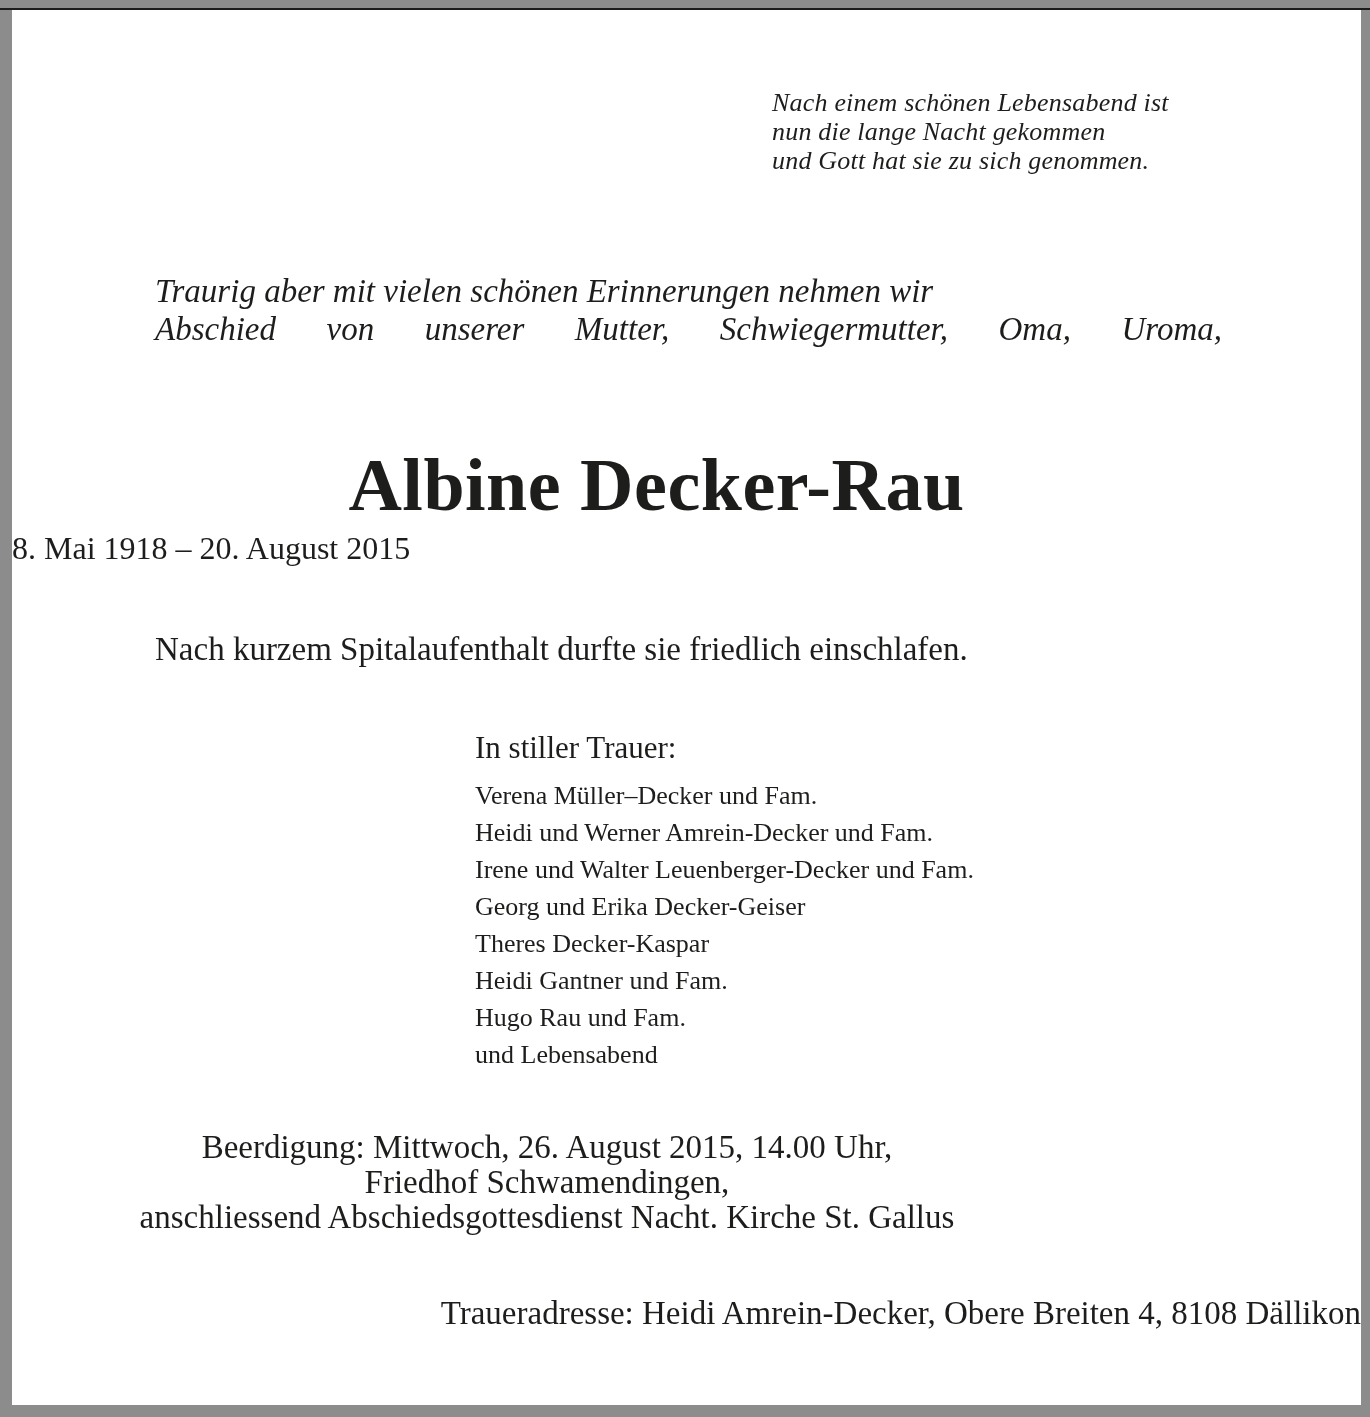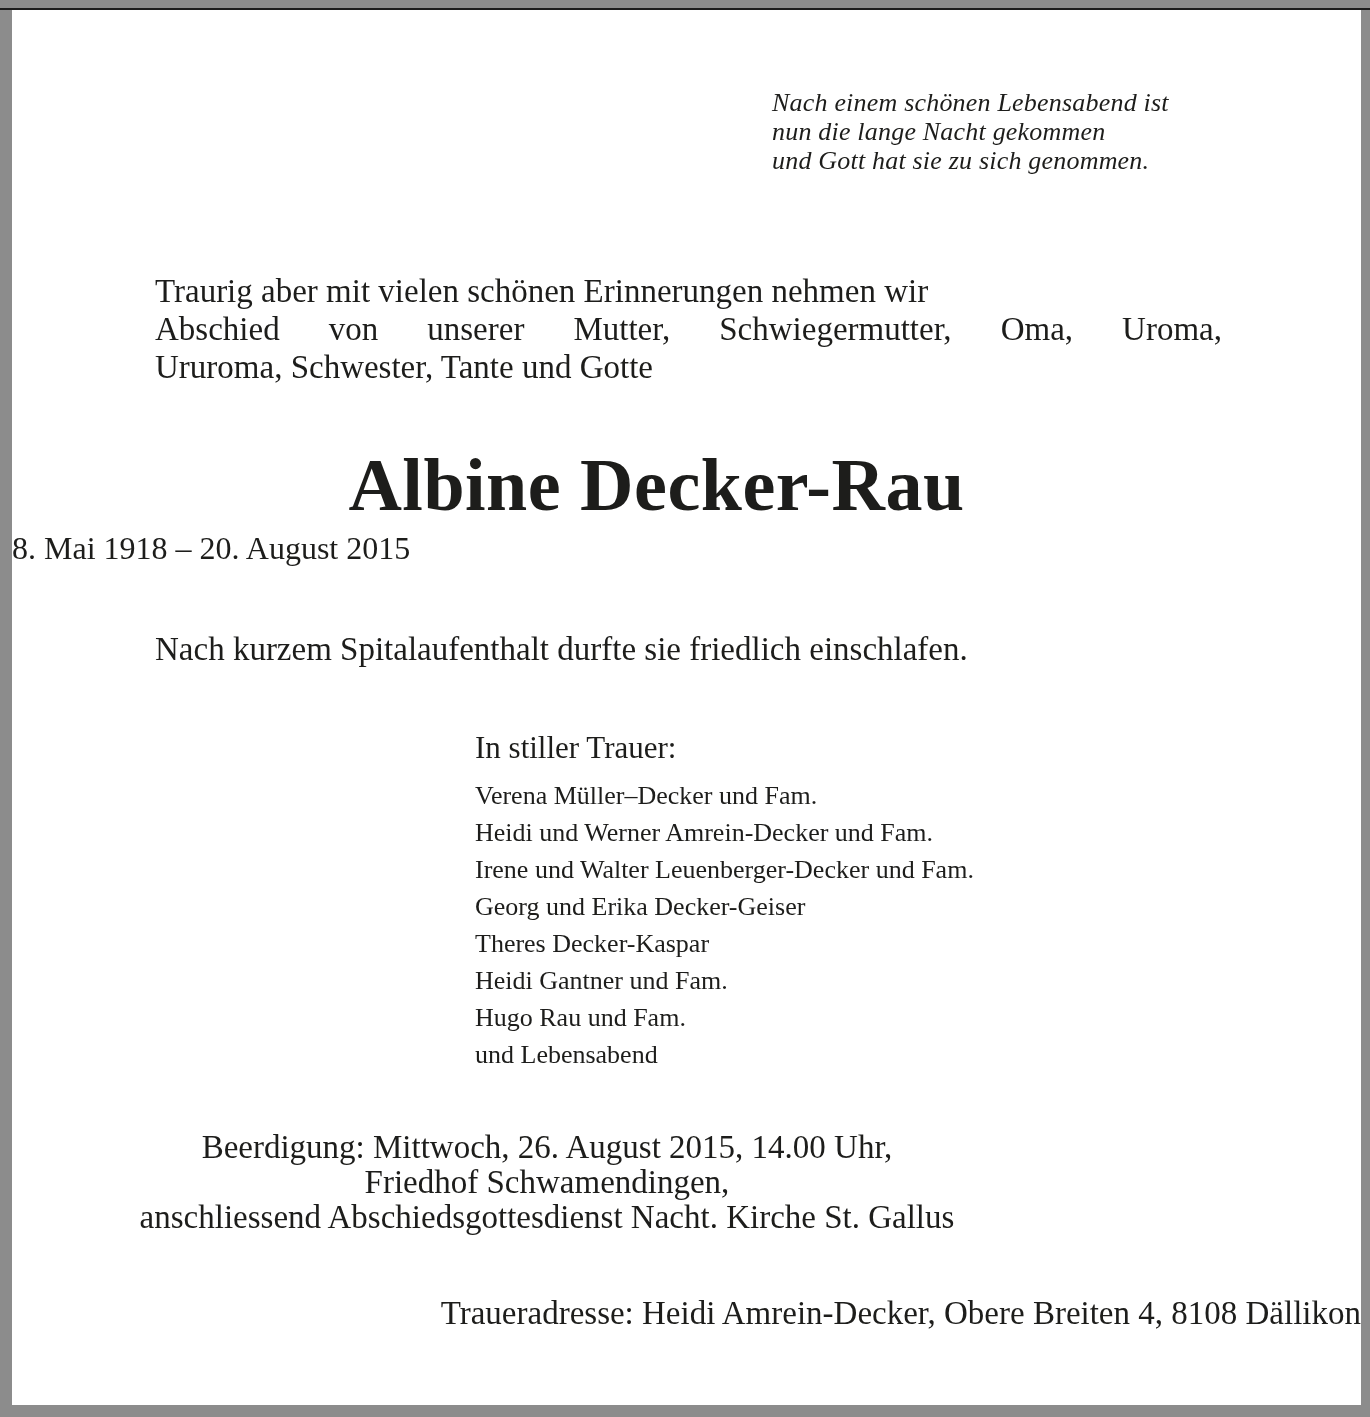"Traurig aber mit vielen schönen" .intro .line { font-style: none -> italic }
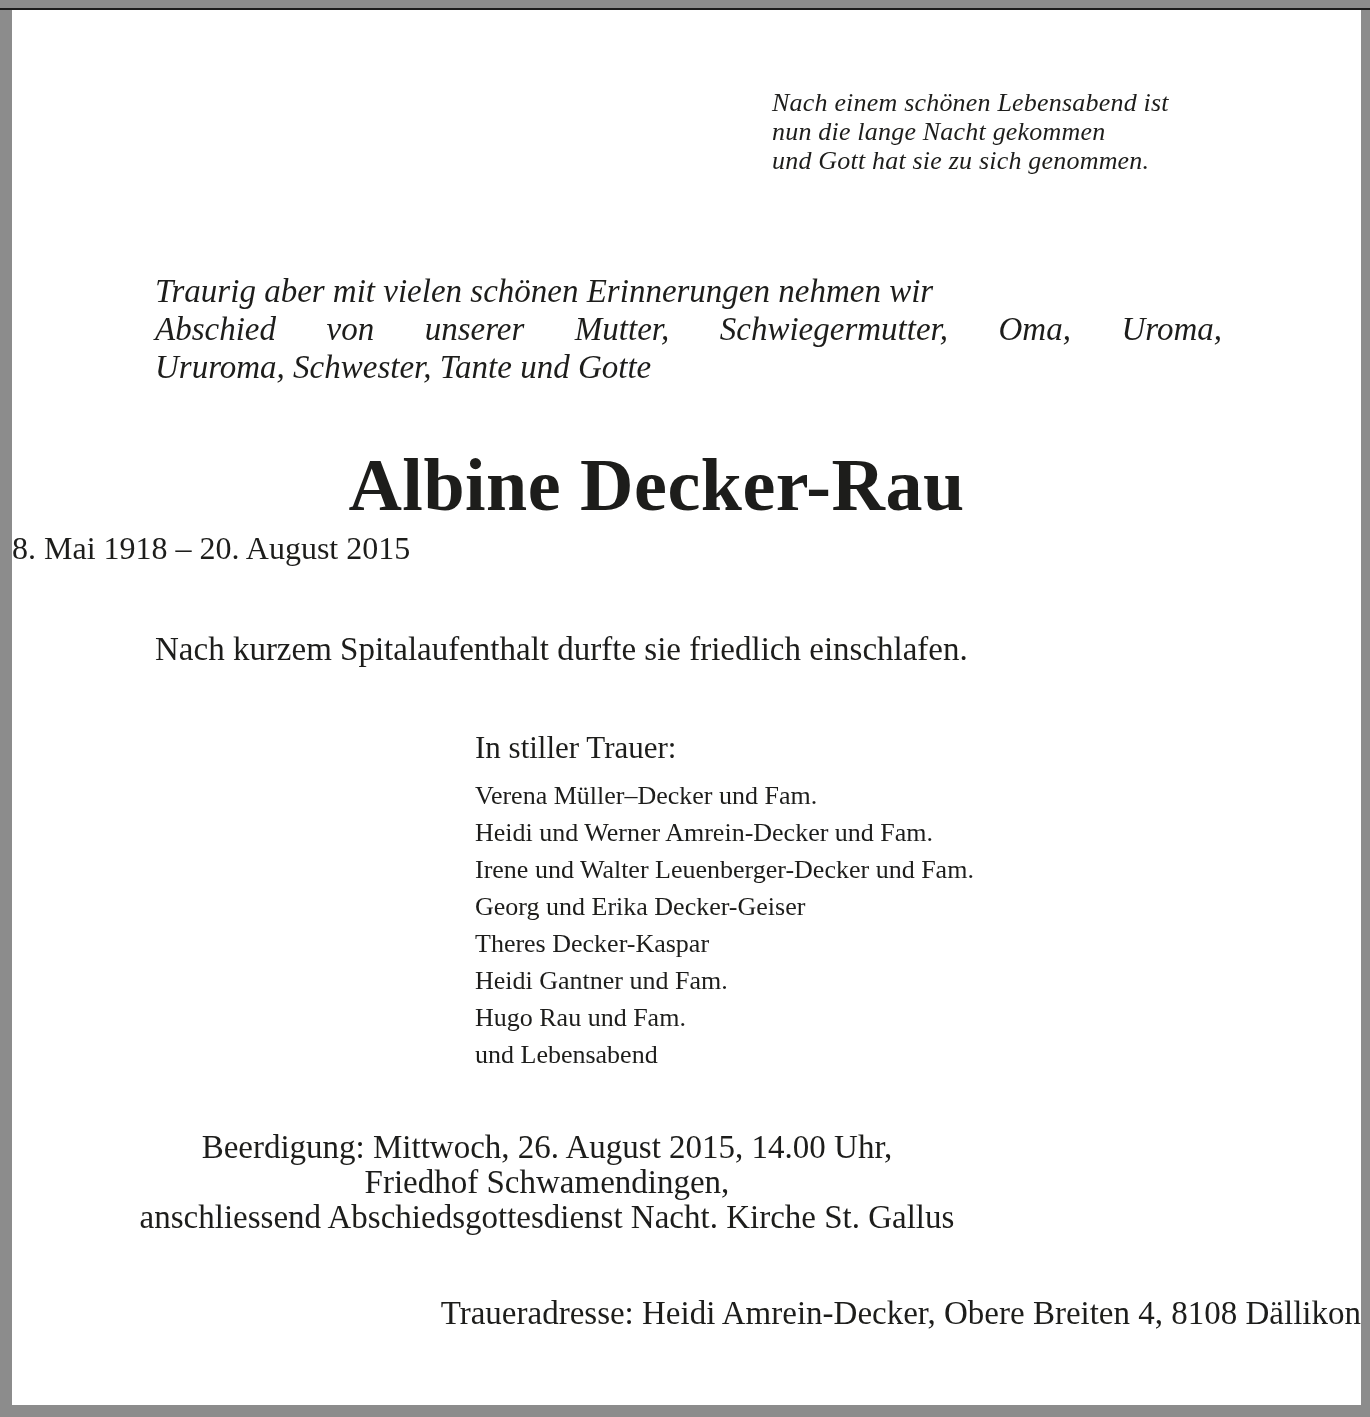"Ururoma, Schwester, Tante und Gotte" div.line { html: <div>Ururoma, Schwester, Tante und Gotte</div> -> none }
